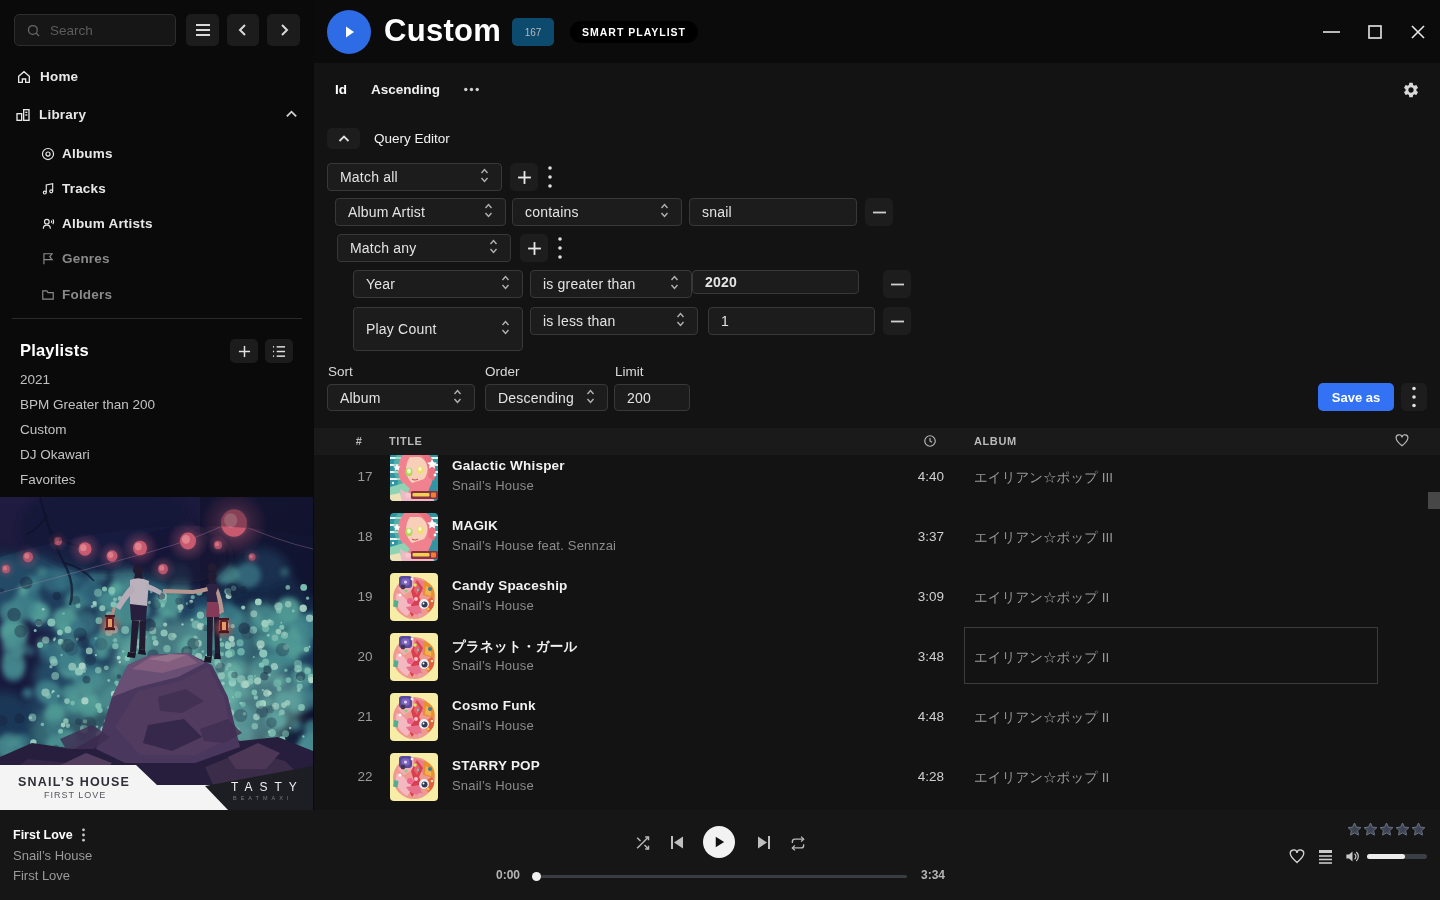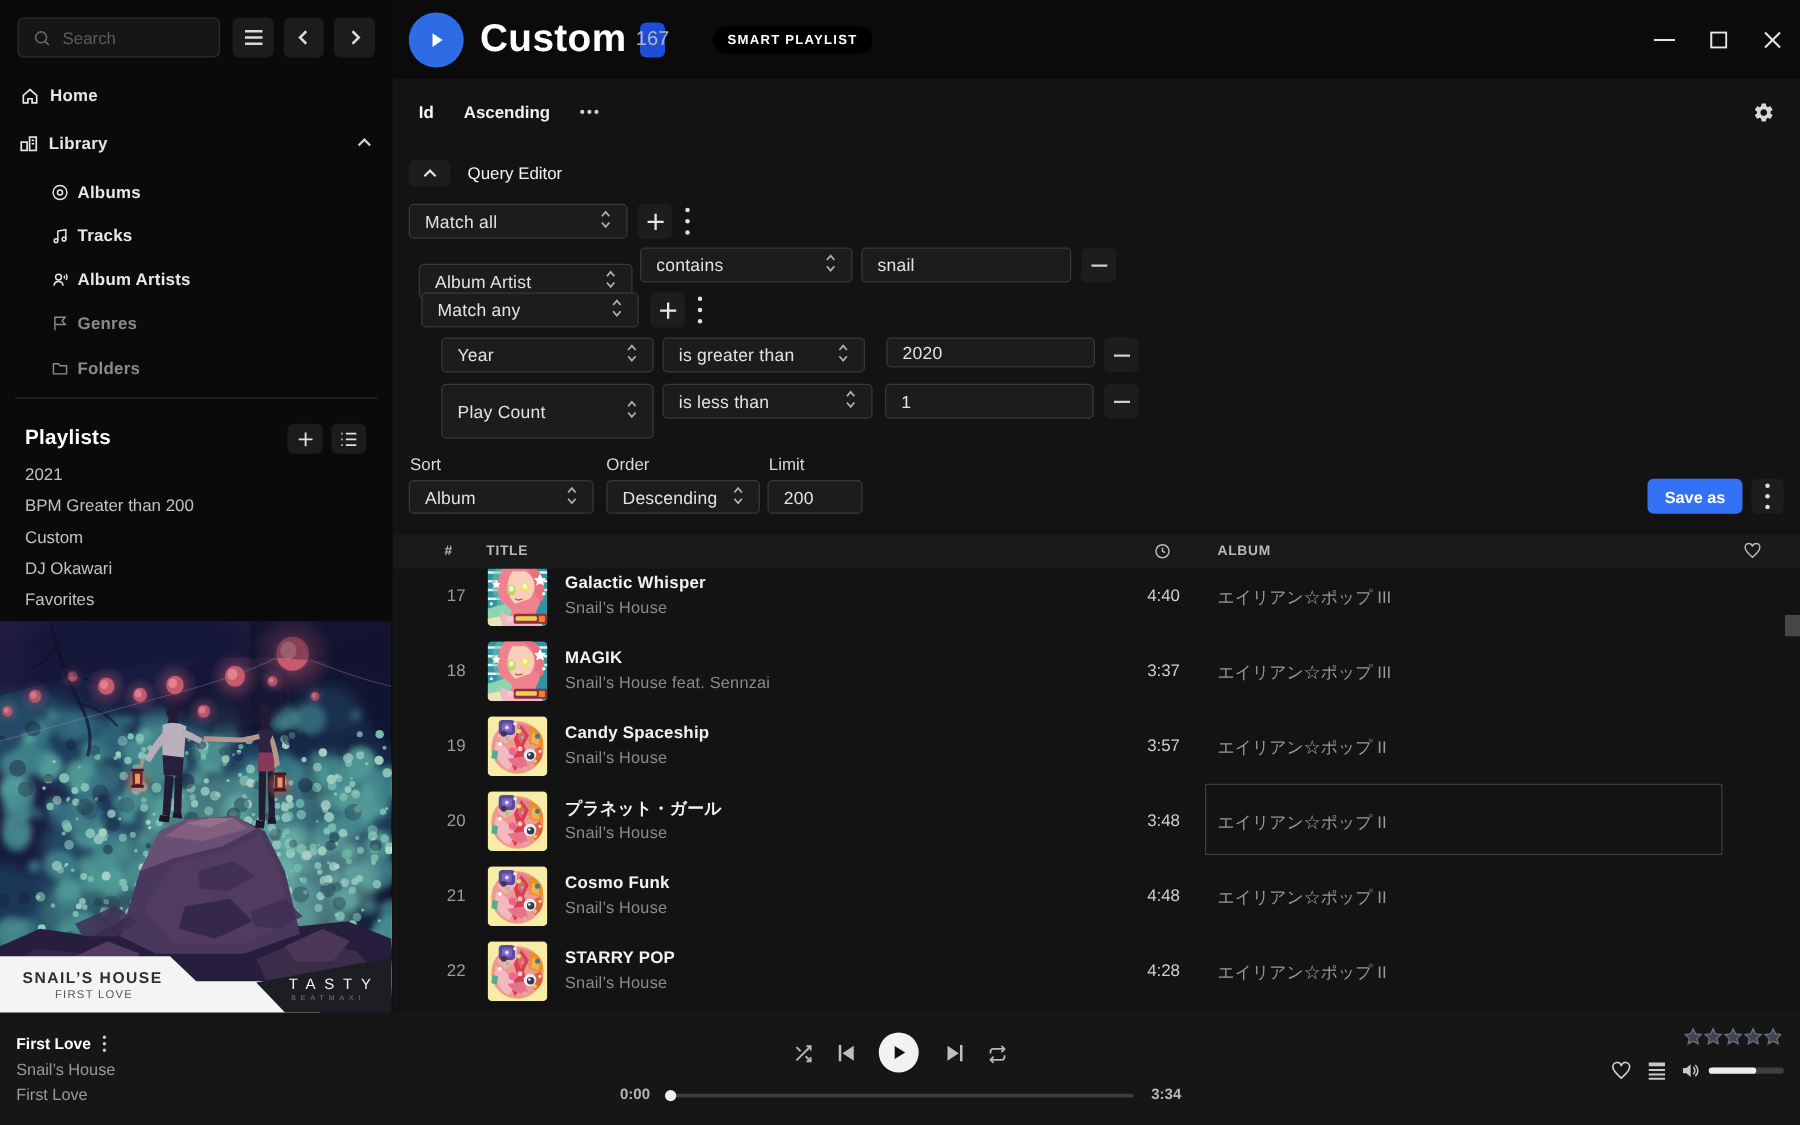"167" div.abs { background: #1d4ed8 -> #0c4a6e; font-size: 16px -> 10px; width: 20px -> 42px }
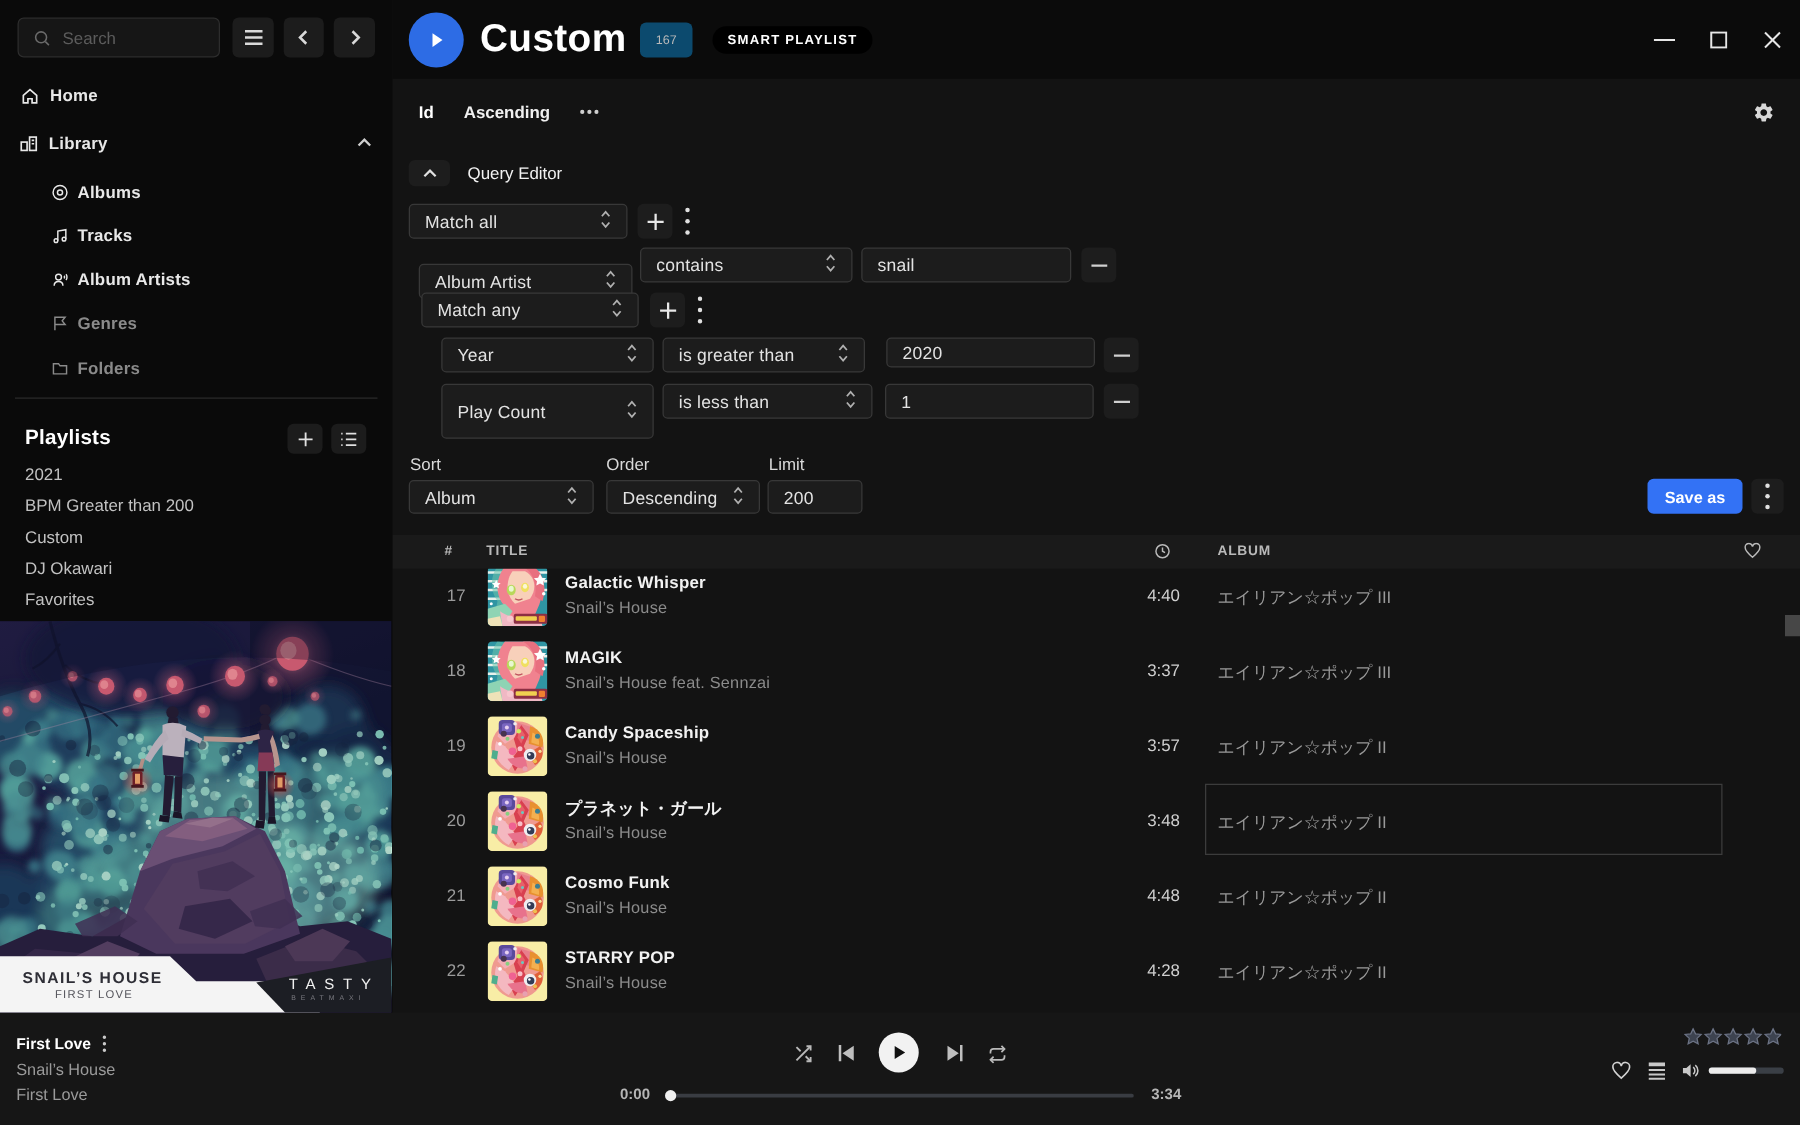"Album Artist" div.sel { margin-top: 13px -> none }
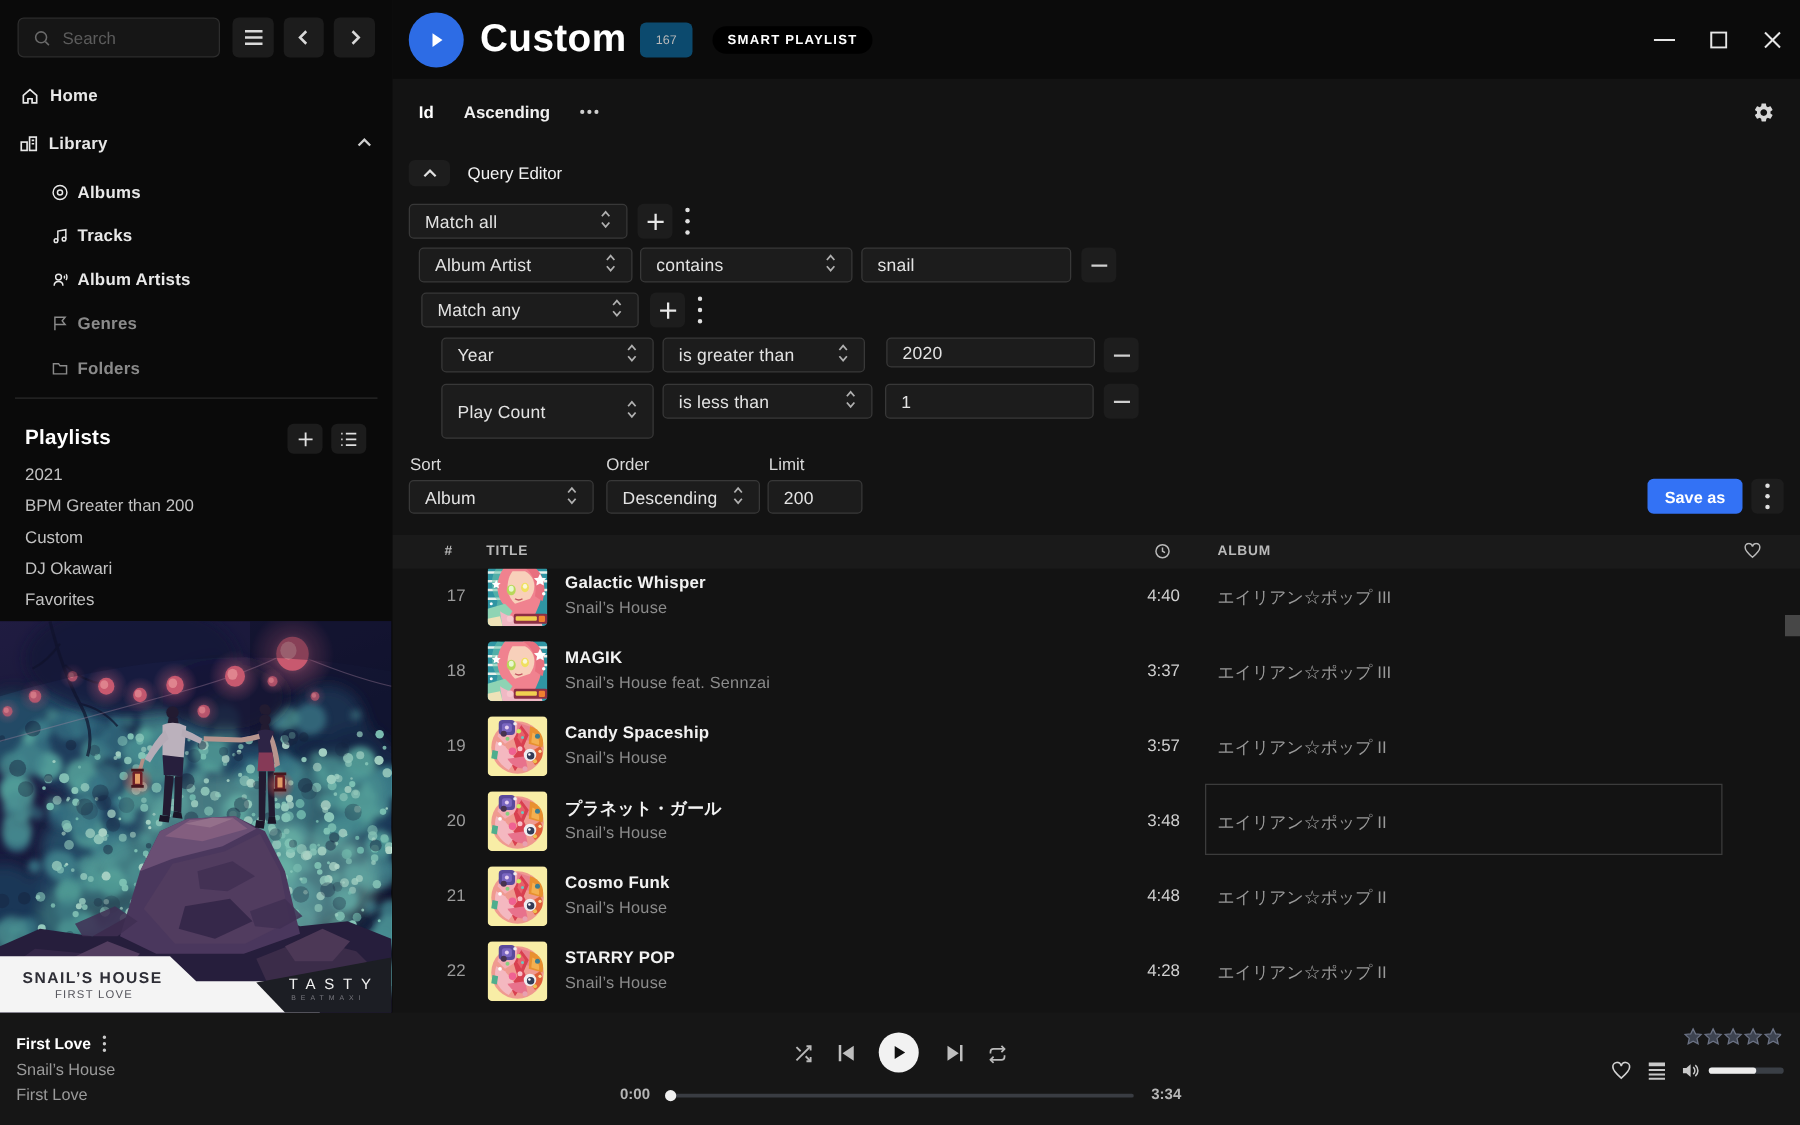"2020" div.inp { font-weight: none -> bold; left: 709px -> 692px }
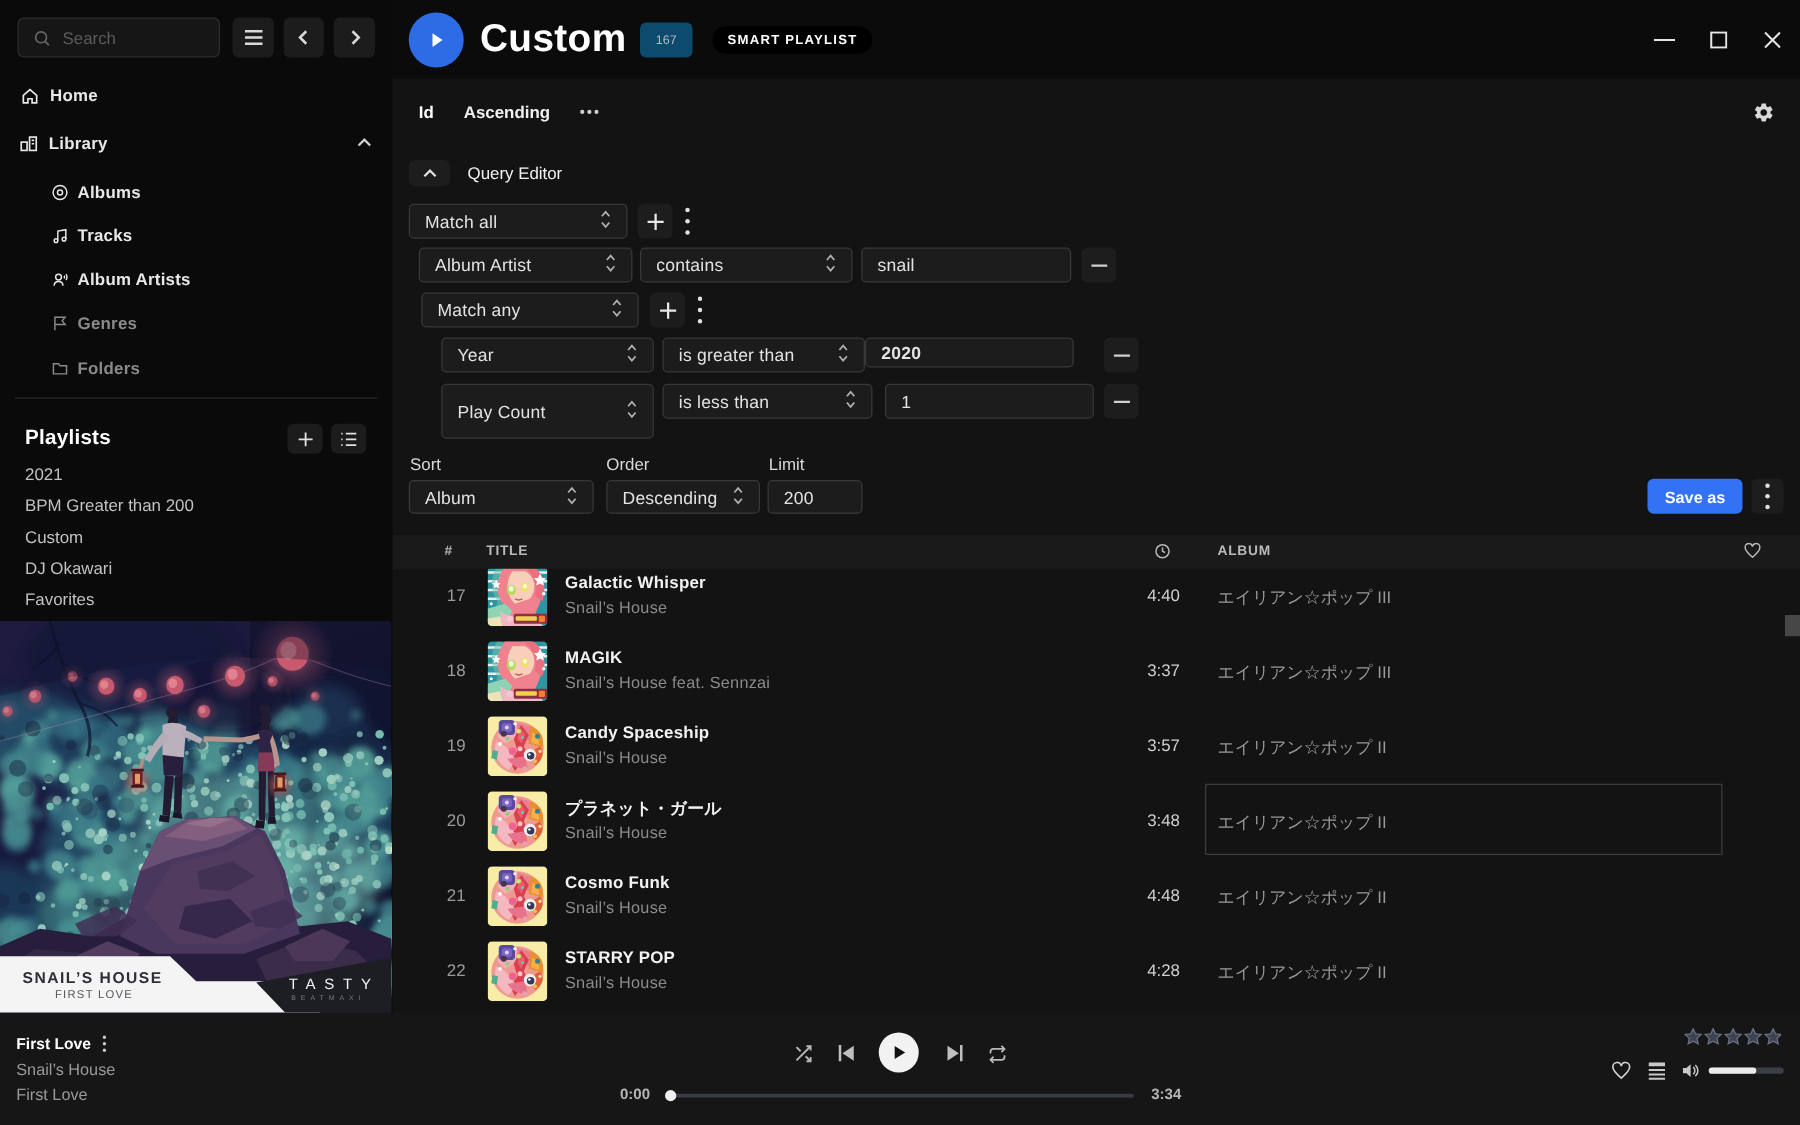"3:57" div.rdur { text: 3:57 -> 3:09 }
